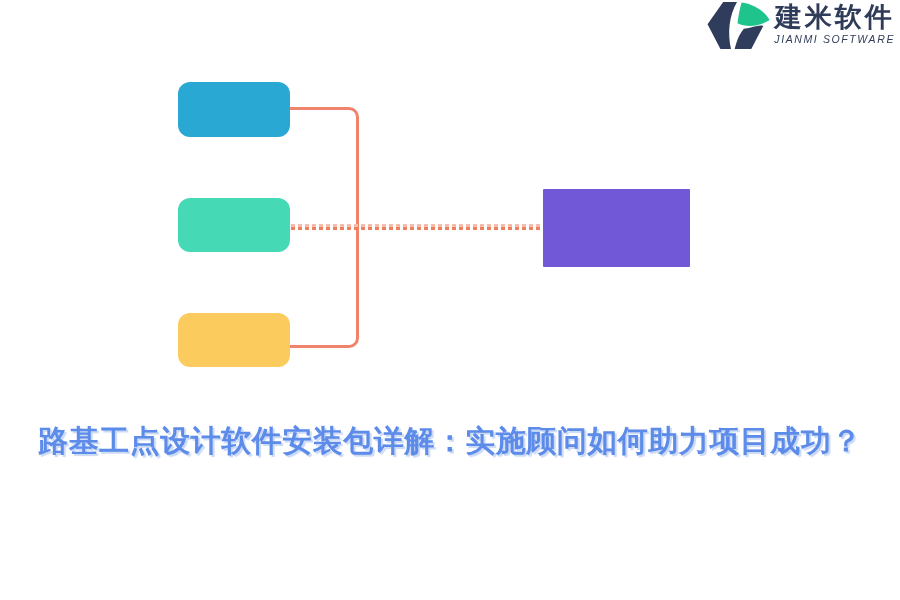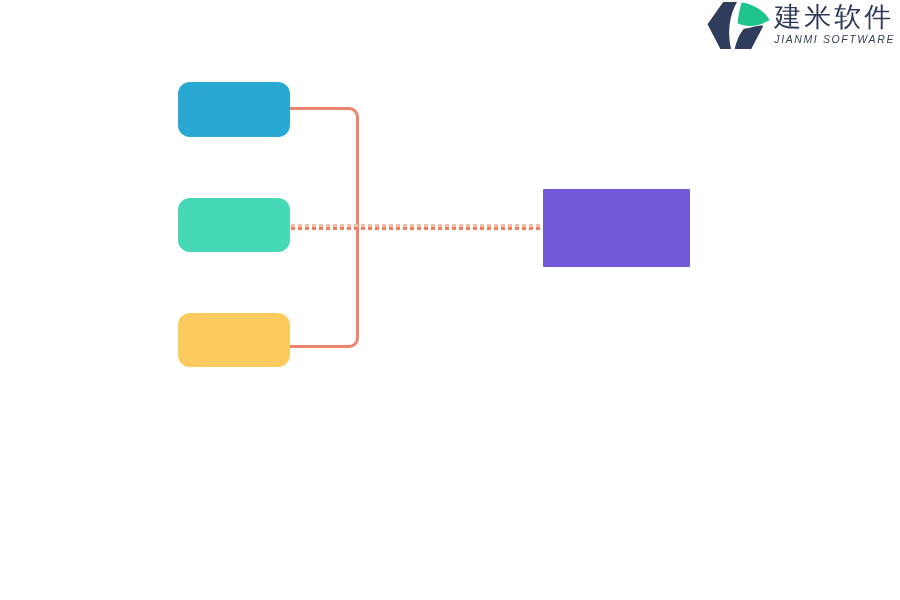"建米软件" .logo-name { font-weight: 400 -> 700; text-align: none -> center }
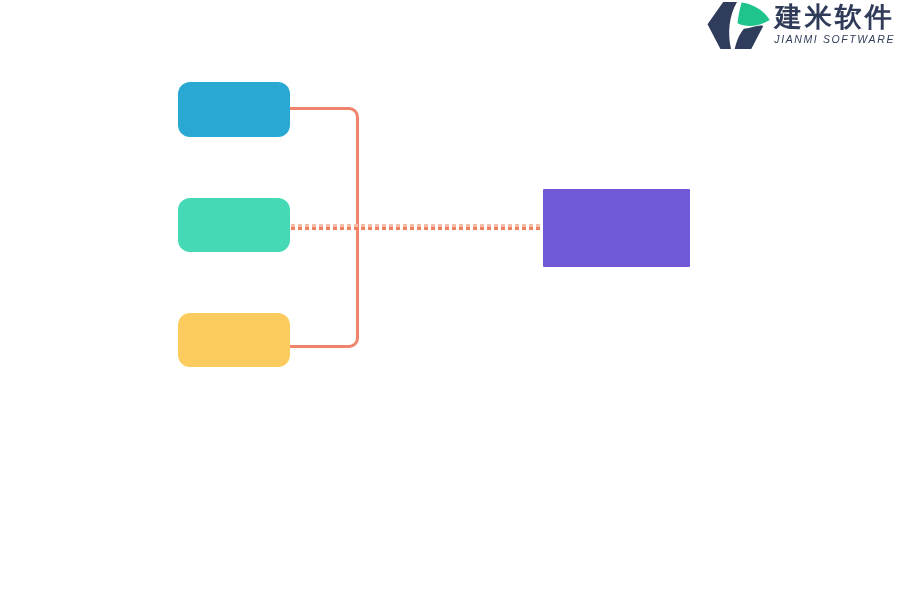"路基工点设计软件安装包详解：实施顾问如何助力项目成功？" h1.page-title { html: none -> <h1>路基工点设计软件安装包详解：实施顾问如何助力项目成功？</h1> }
